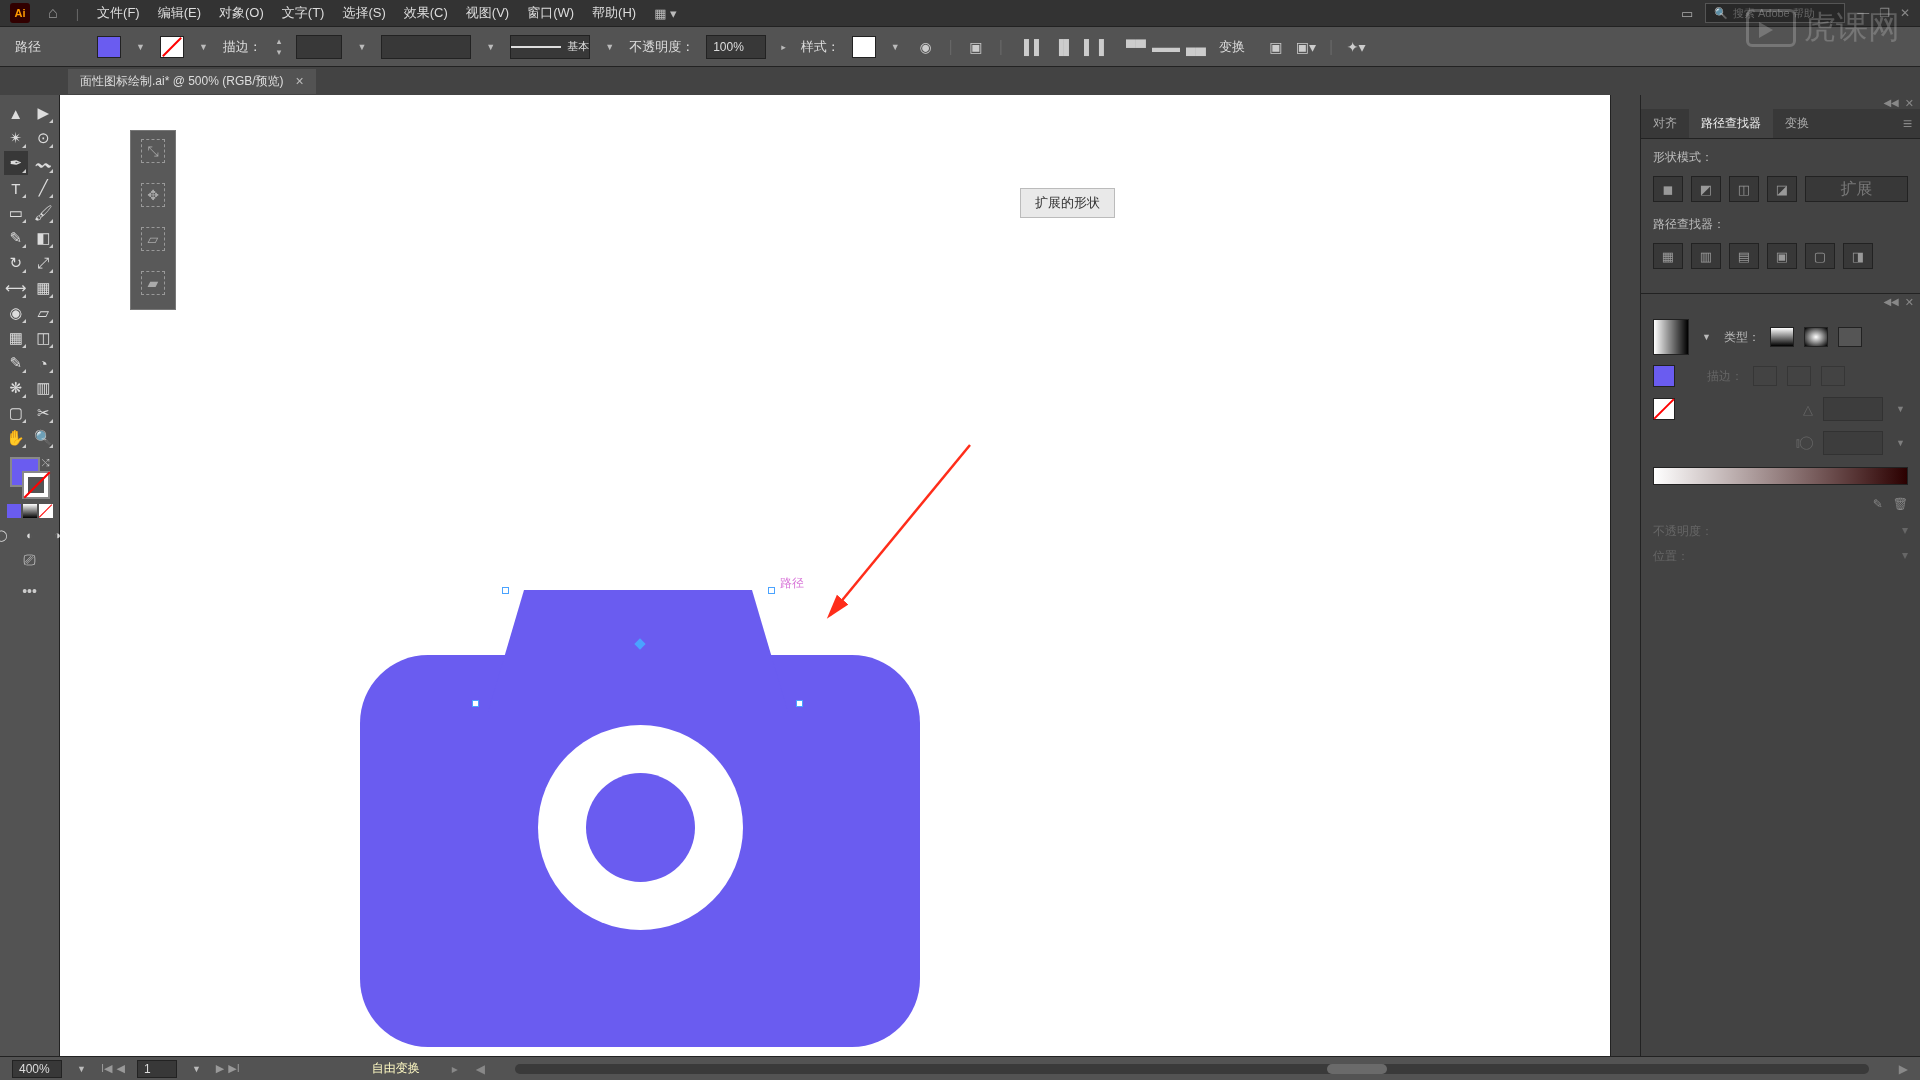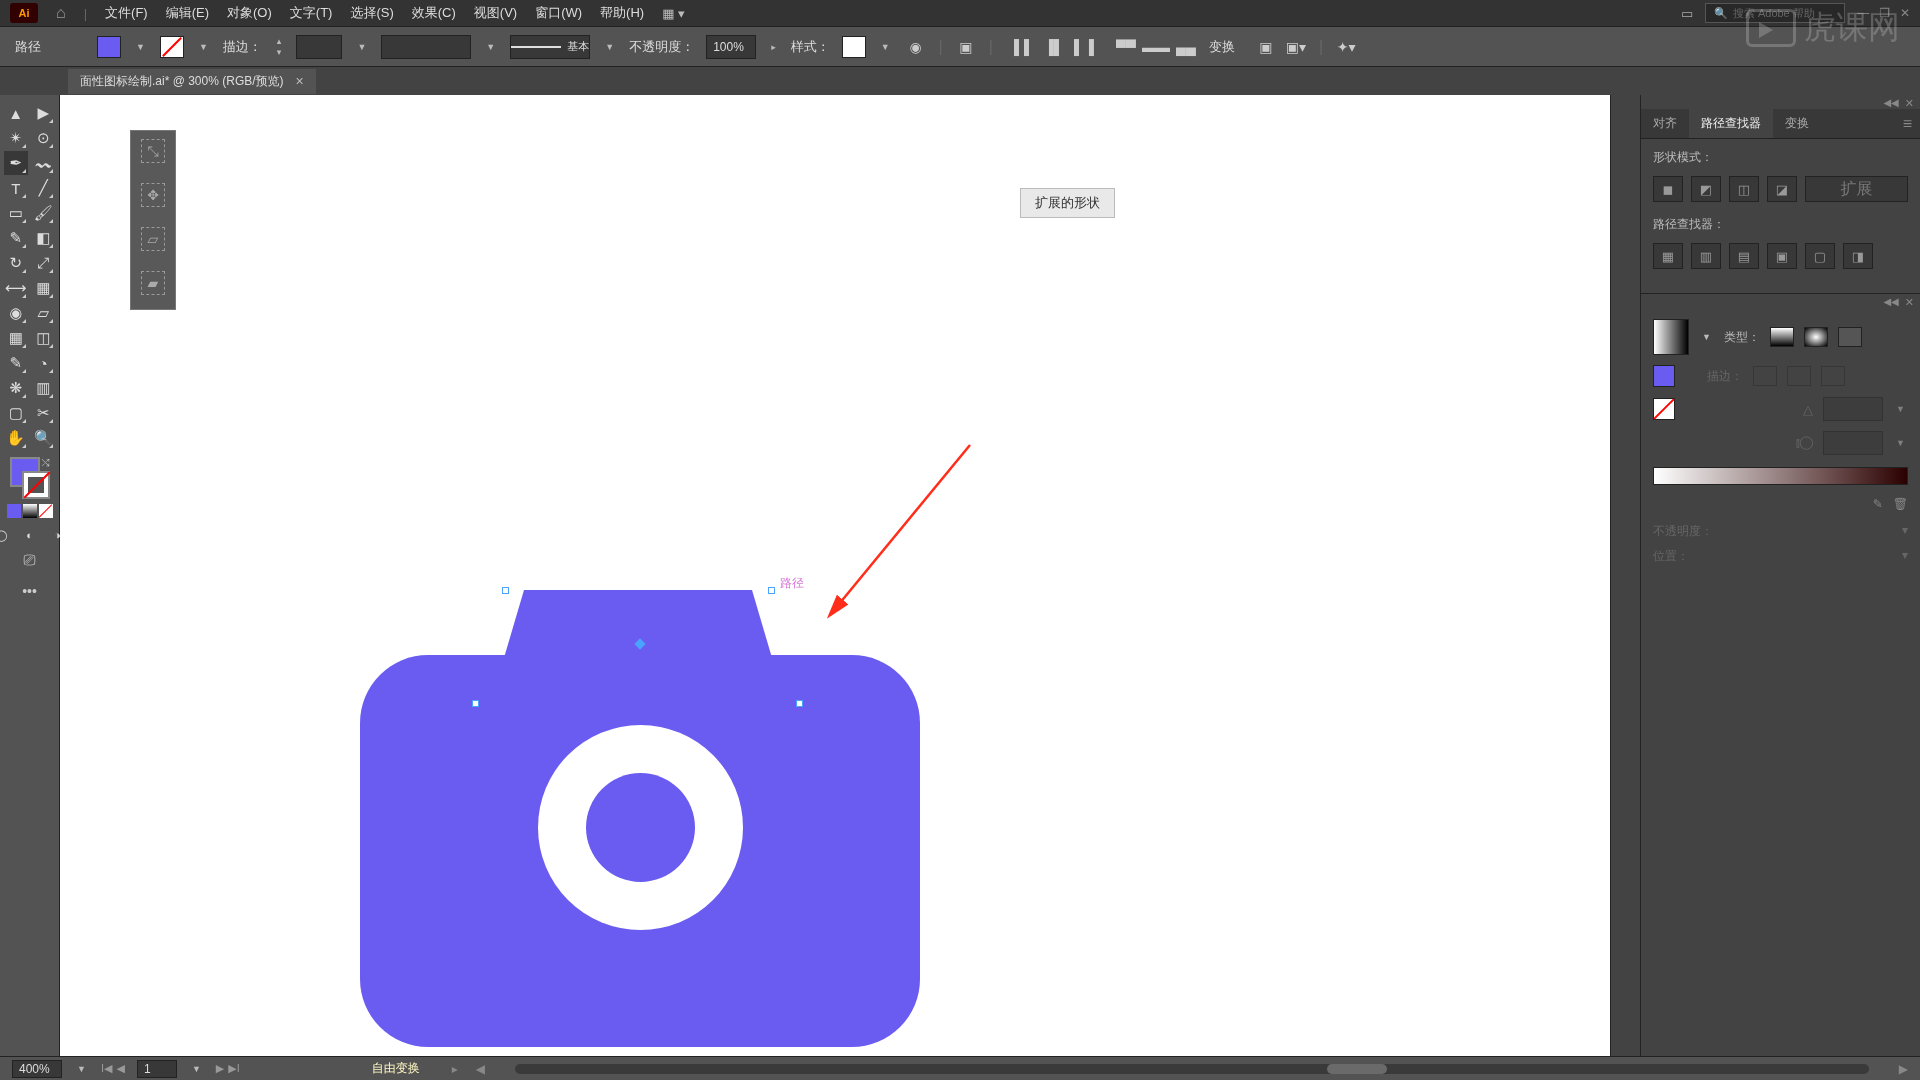"Ai" .ai-logo { width: 28px -> 20px }
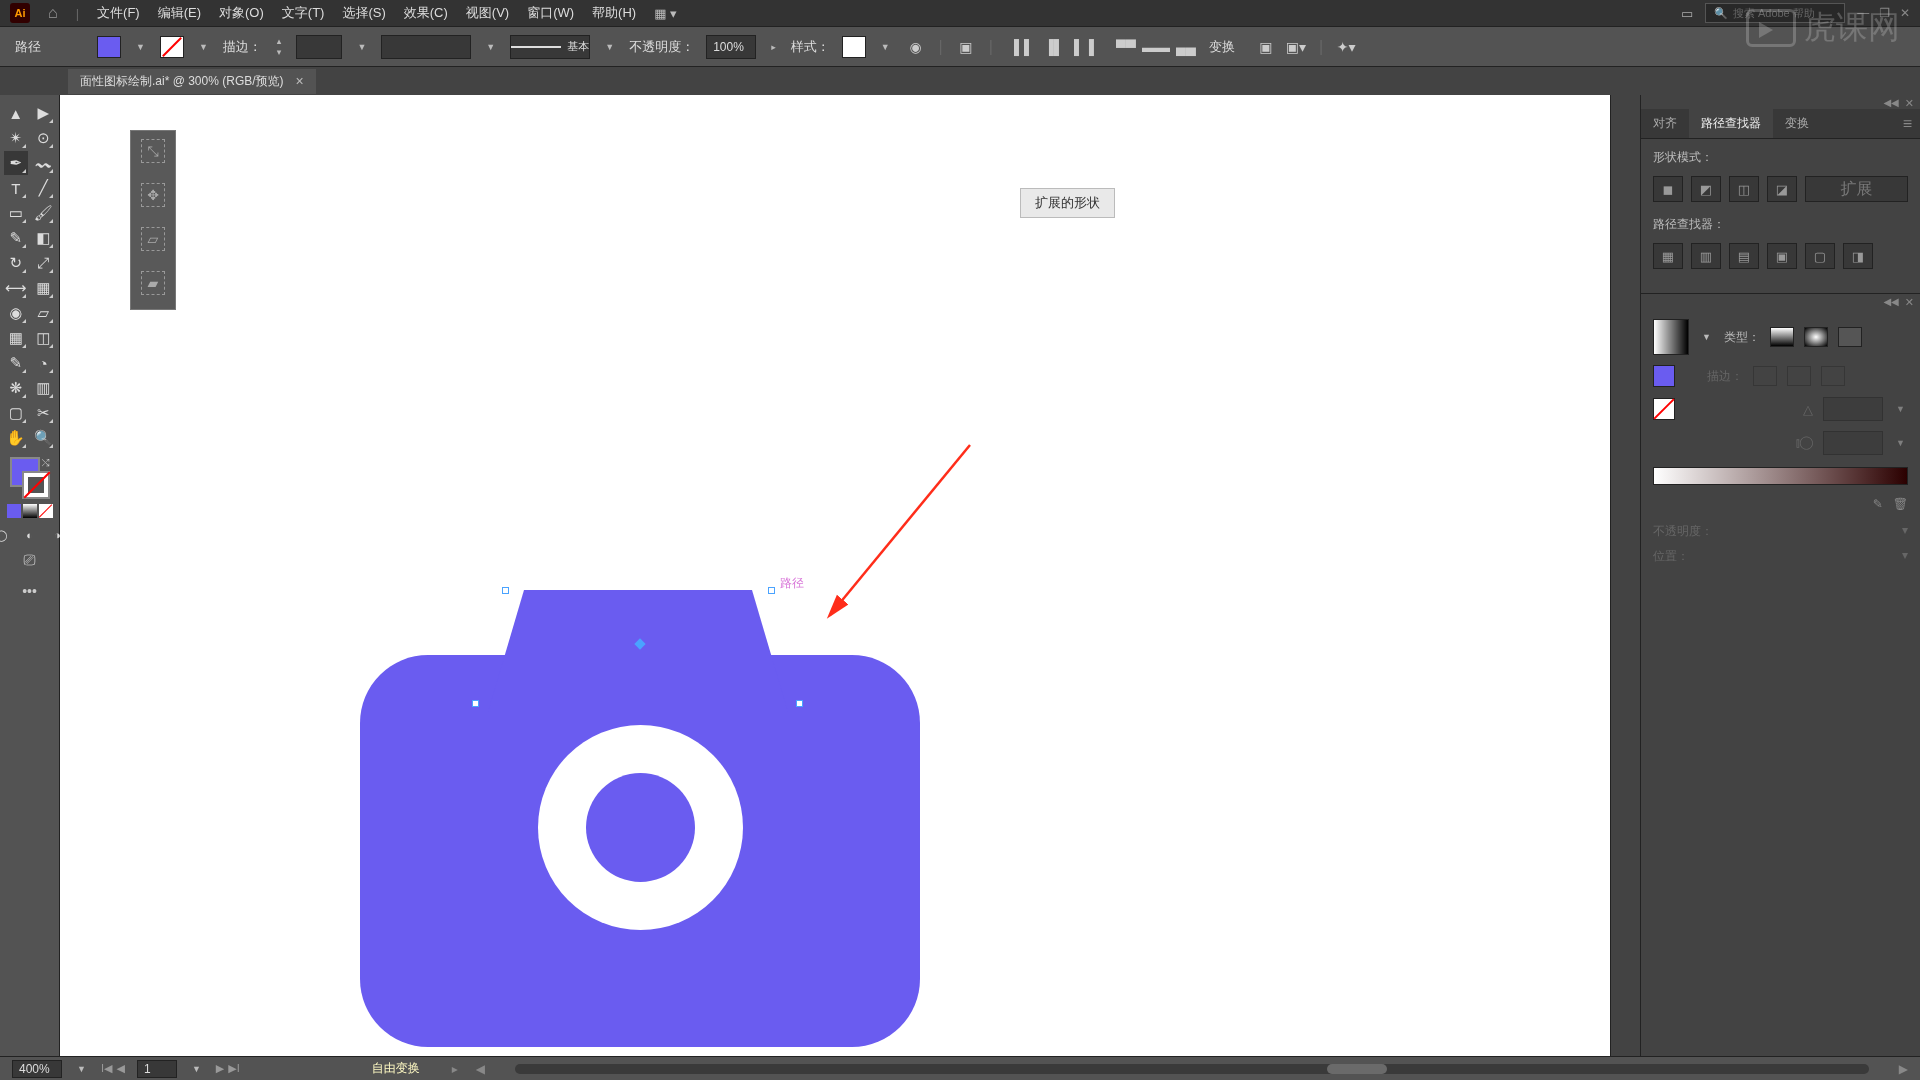"100%" input.ctrl-input { width: 50px -> 60px }
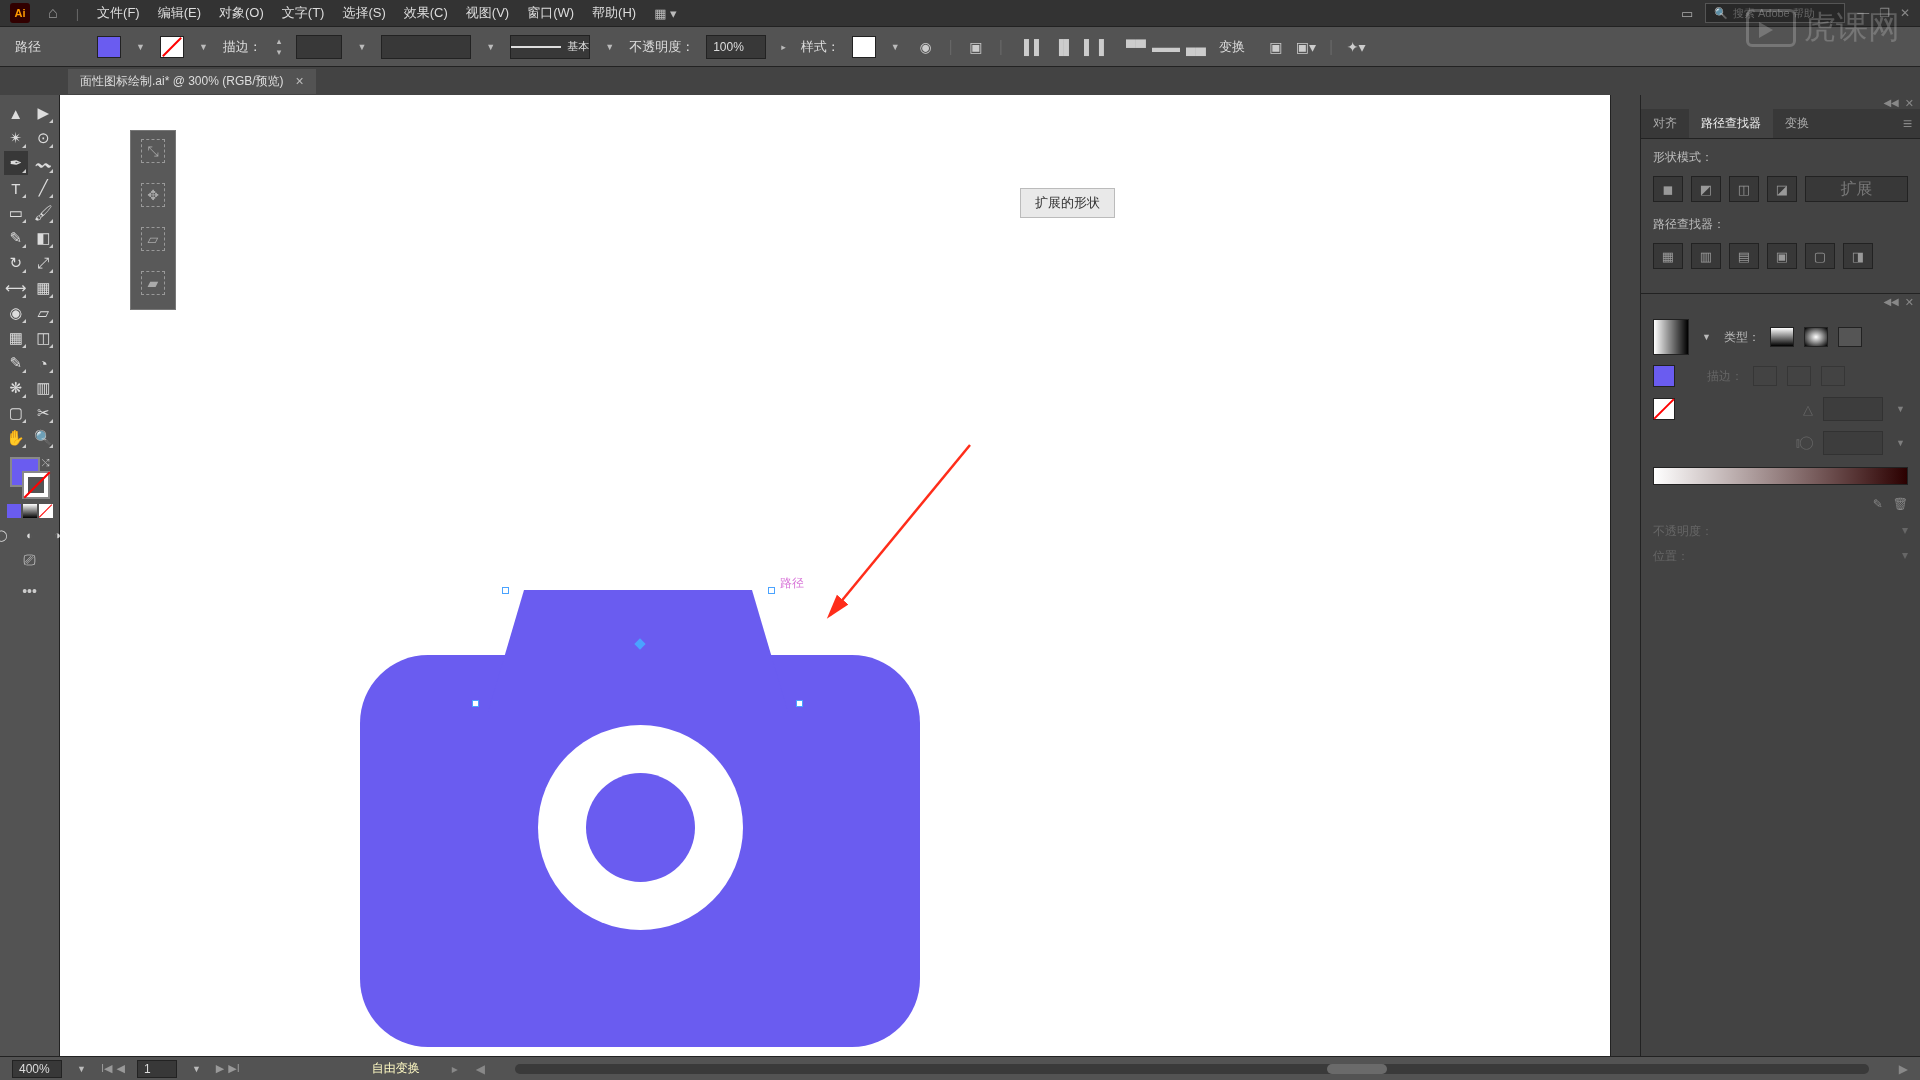"面性图标绘制.ai* @ 300% (RGB/预览)" span { text: 300% -> 500% }
